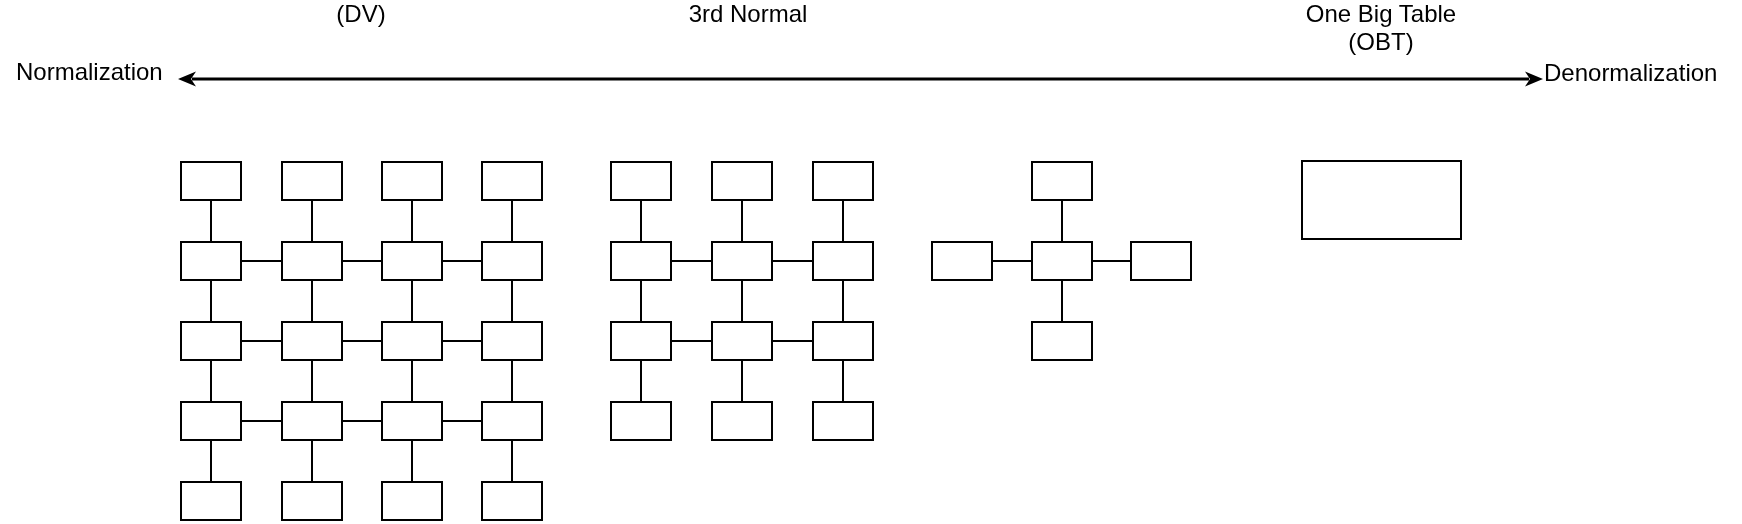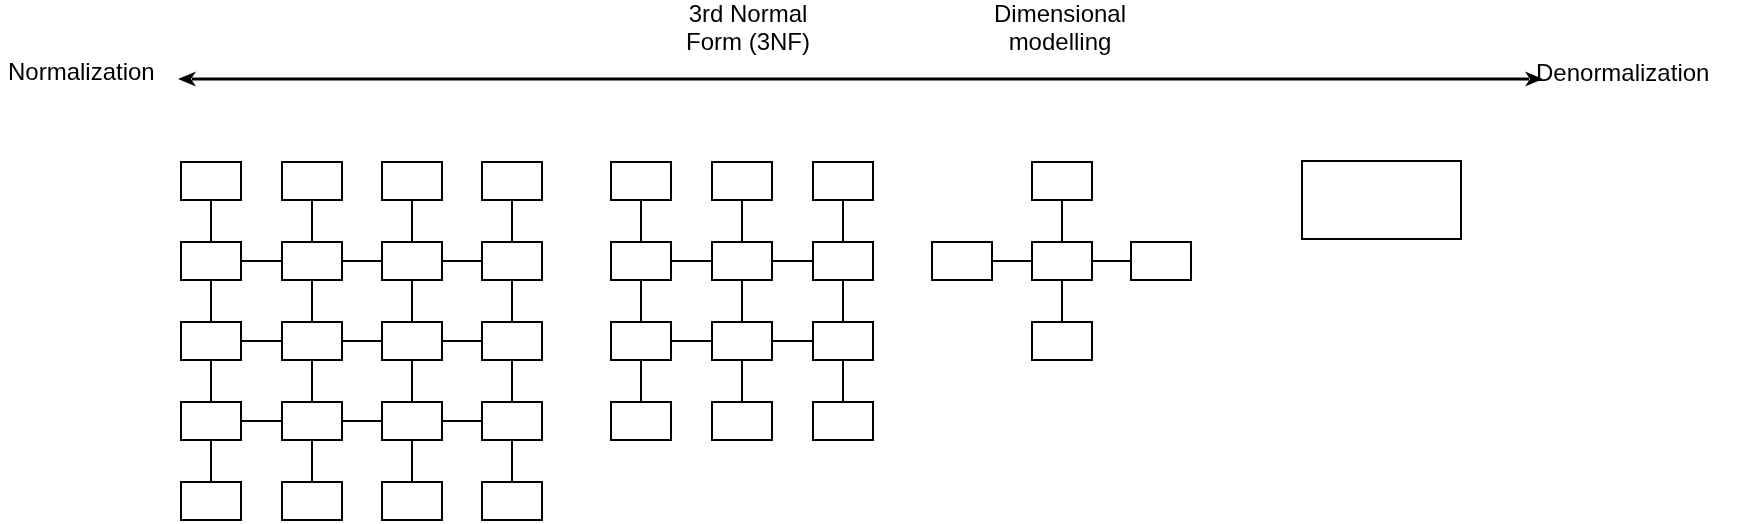"(DV)" div { html: none -> <div>(DV)</div> }
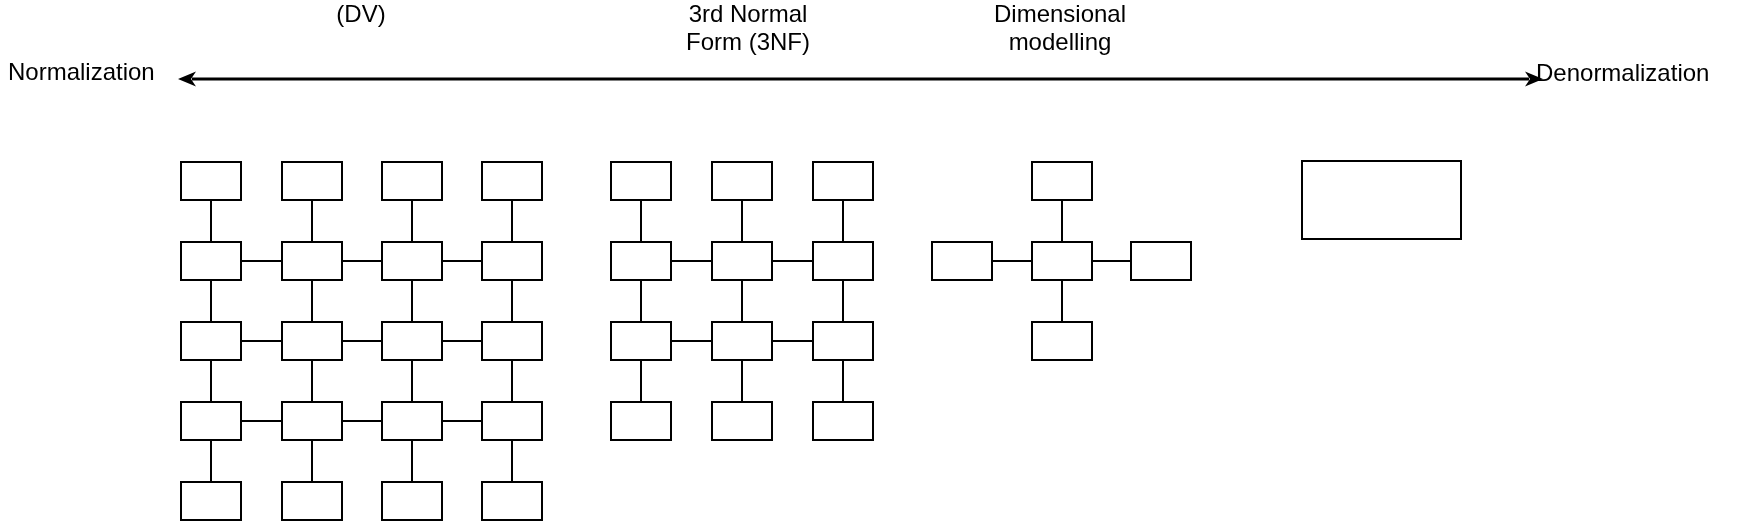"Dimensional" div.approach-label { html: <div> <div>Dimensional</div> <div>modelling</div> </div> -> none }
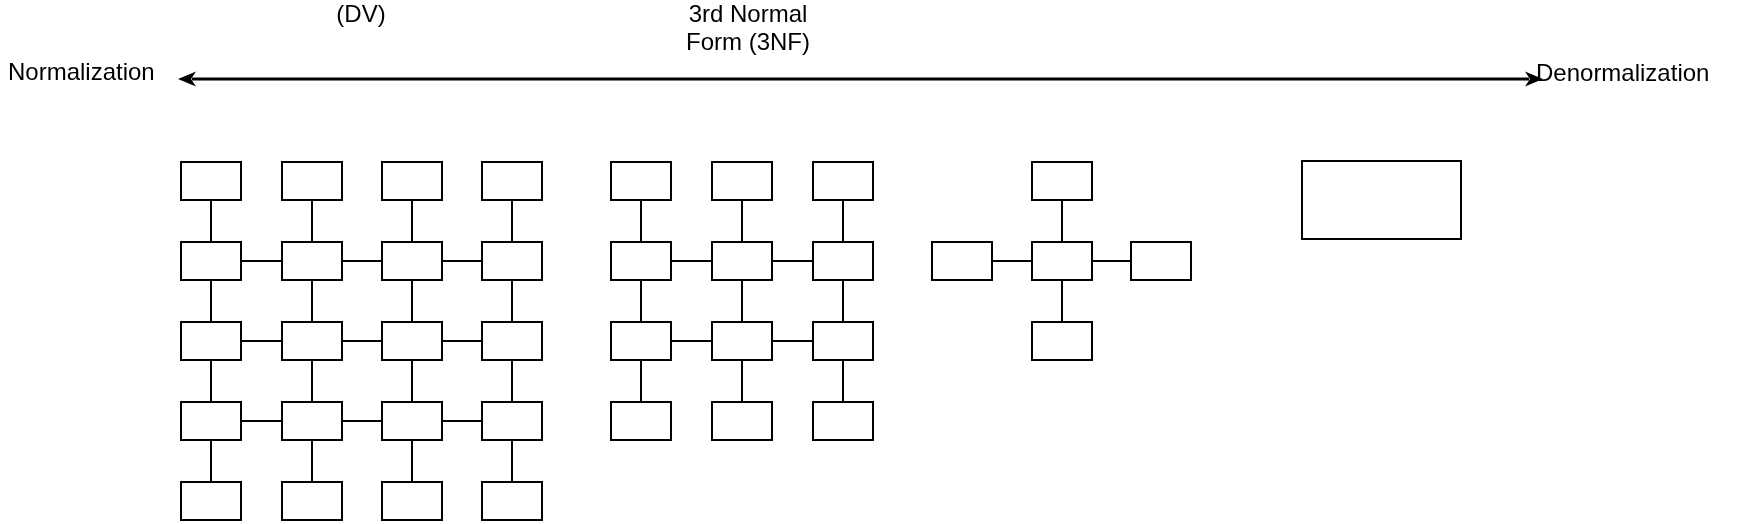"One Big Table" div.approach-label { html: none -> <div> <div>One Big Table</div> <div>(OBT)</div> </div> }
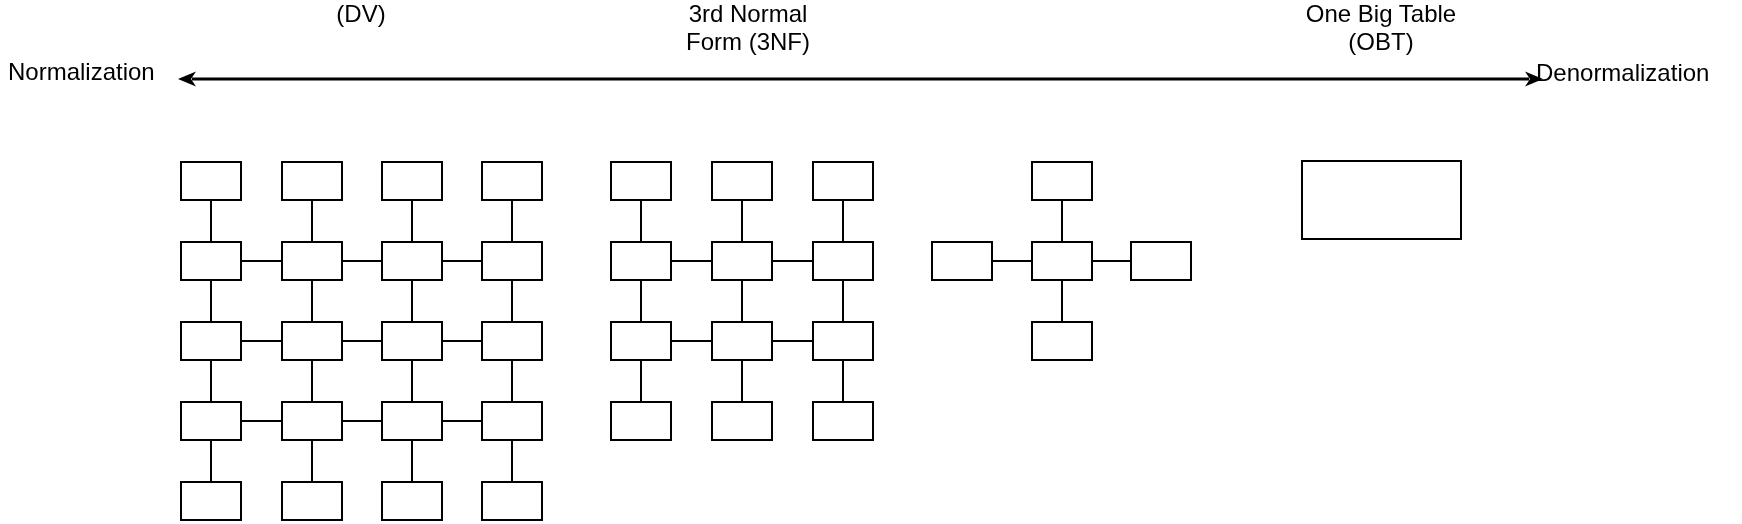"Form (3NF)" div { html: <div>Form (3NF)</div> -> none }
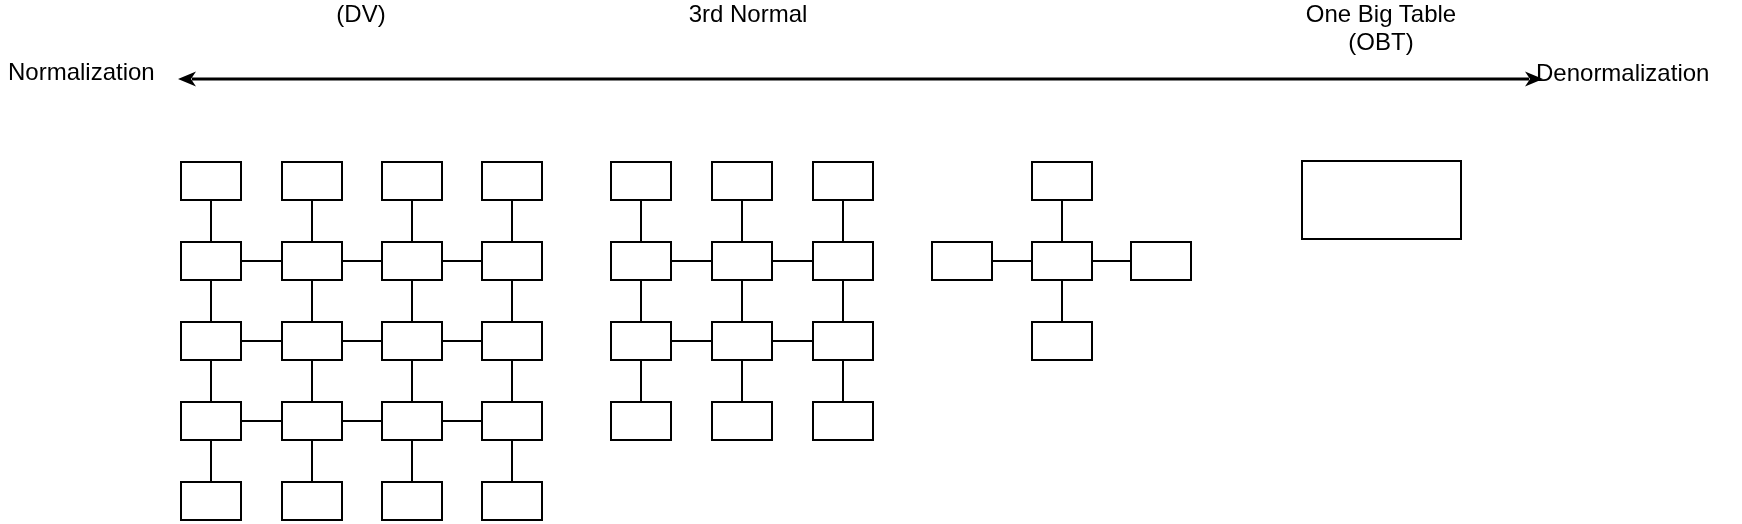"Normalization" .side-label { margin-left: none -> 8px }
